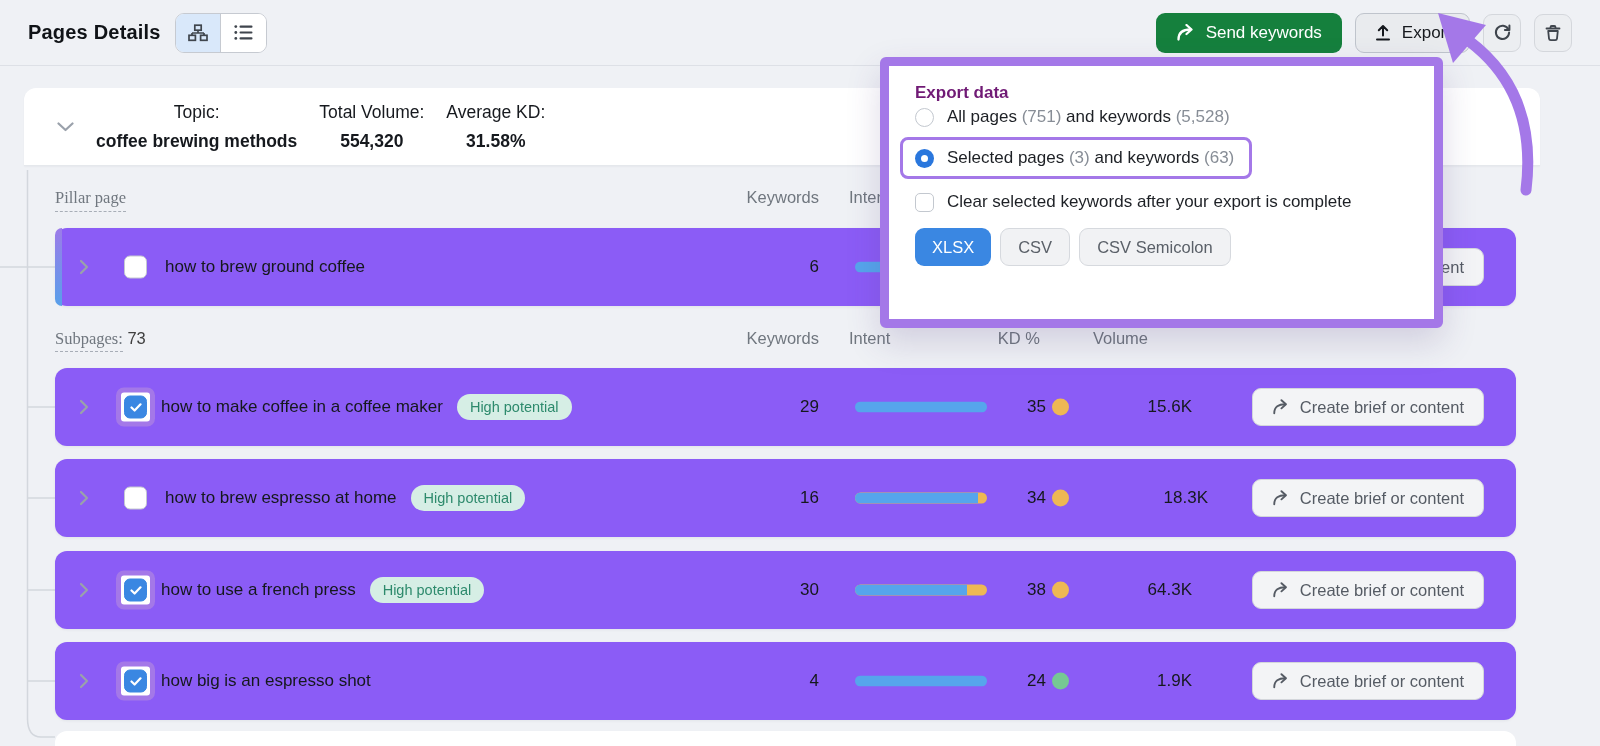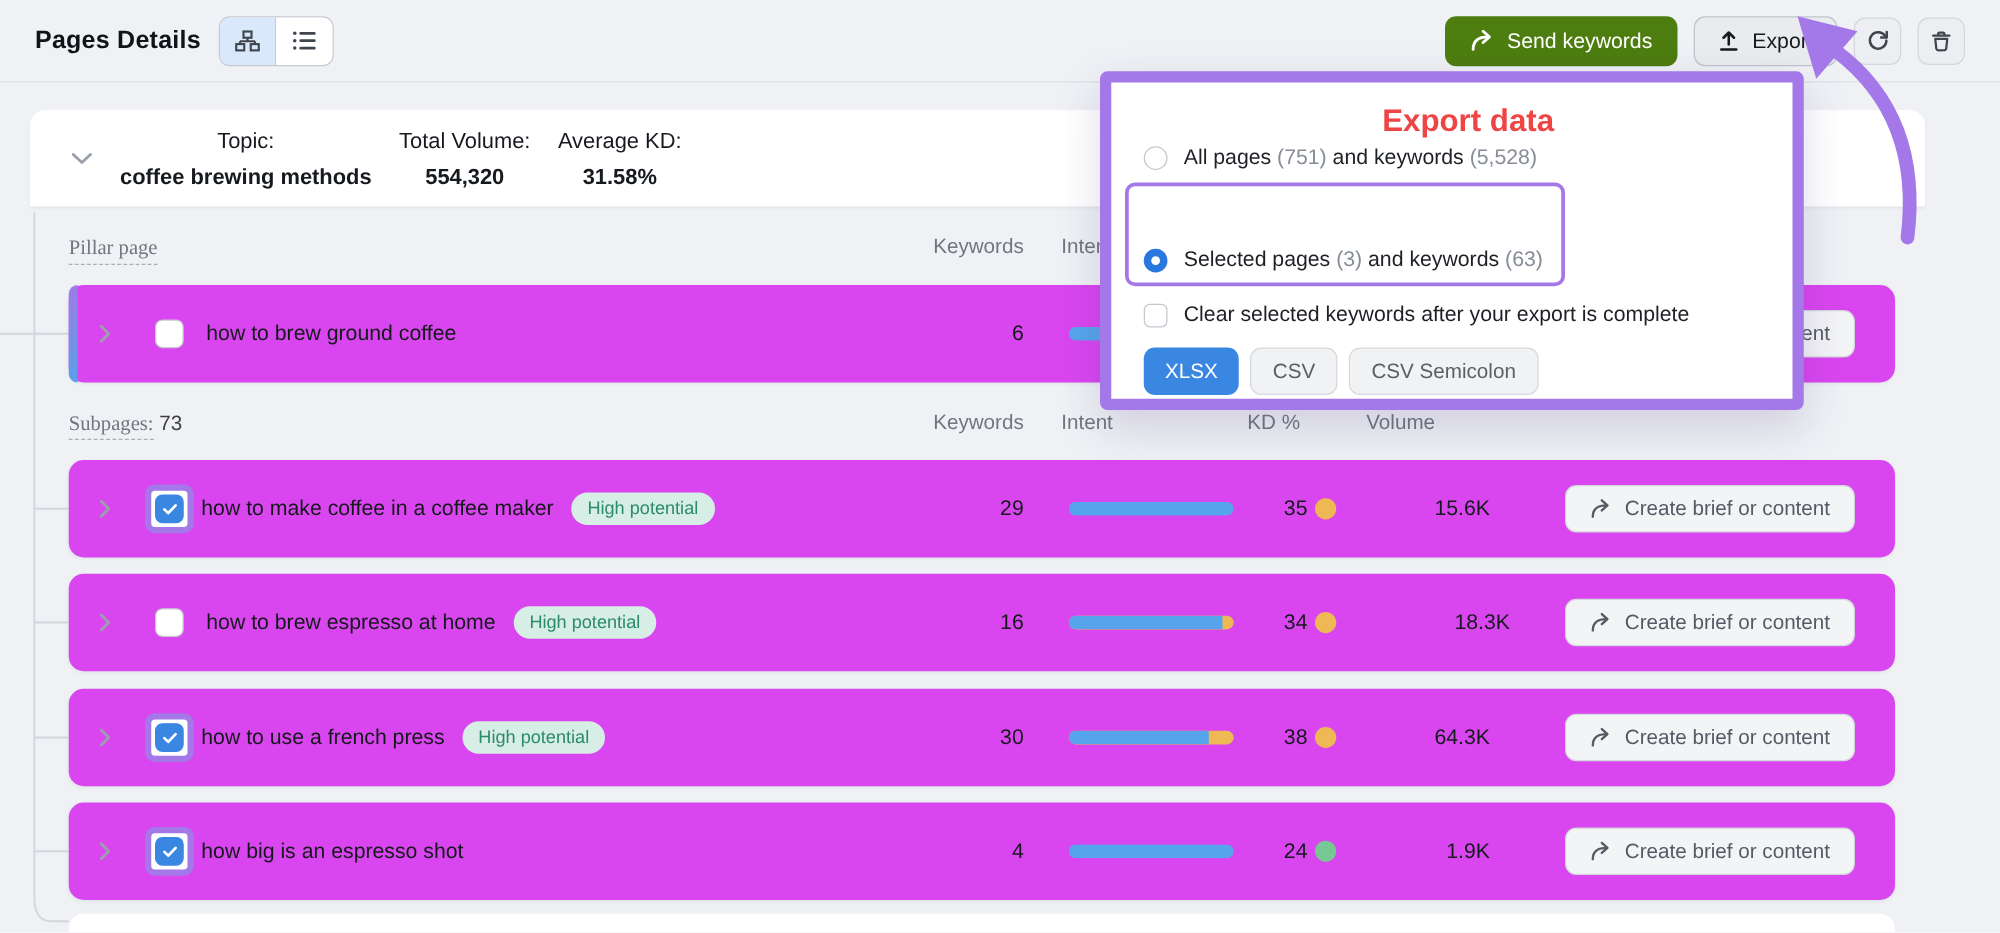"Send keywords" .btn-blue { background: #4d7c0f -> #15803d }
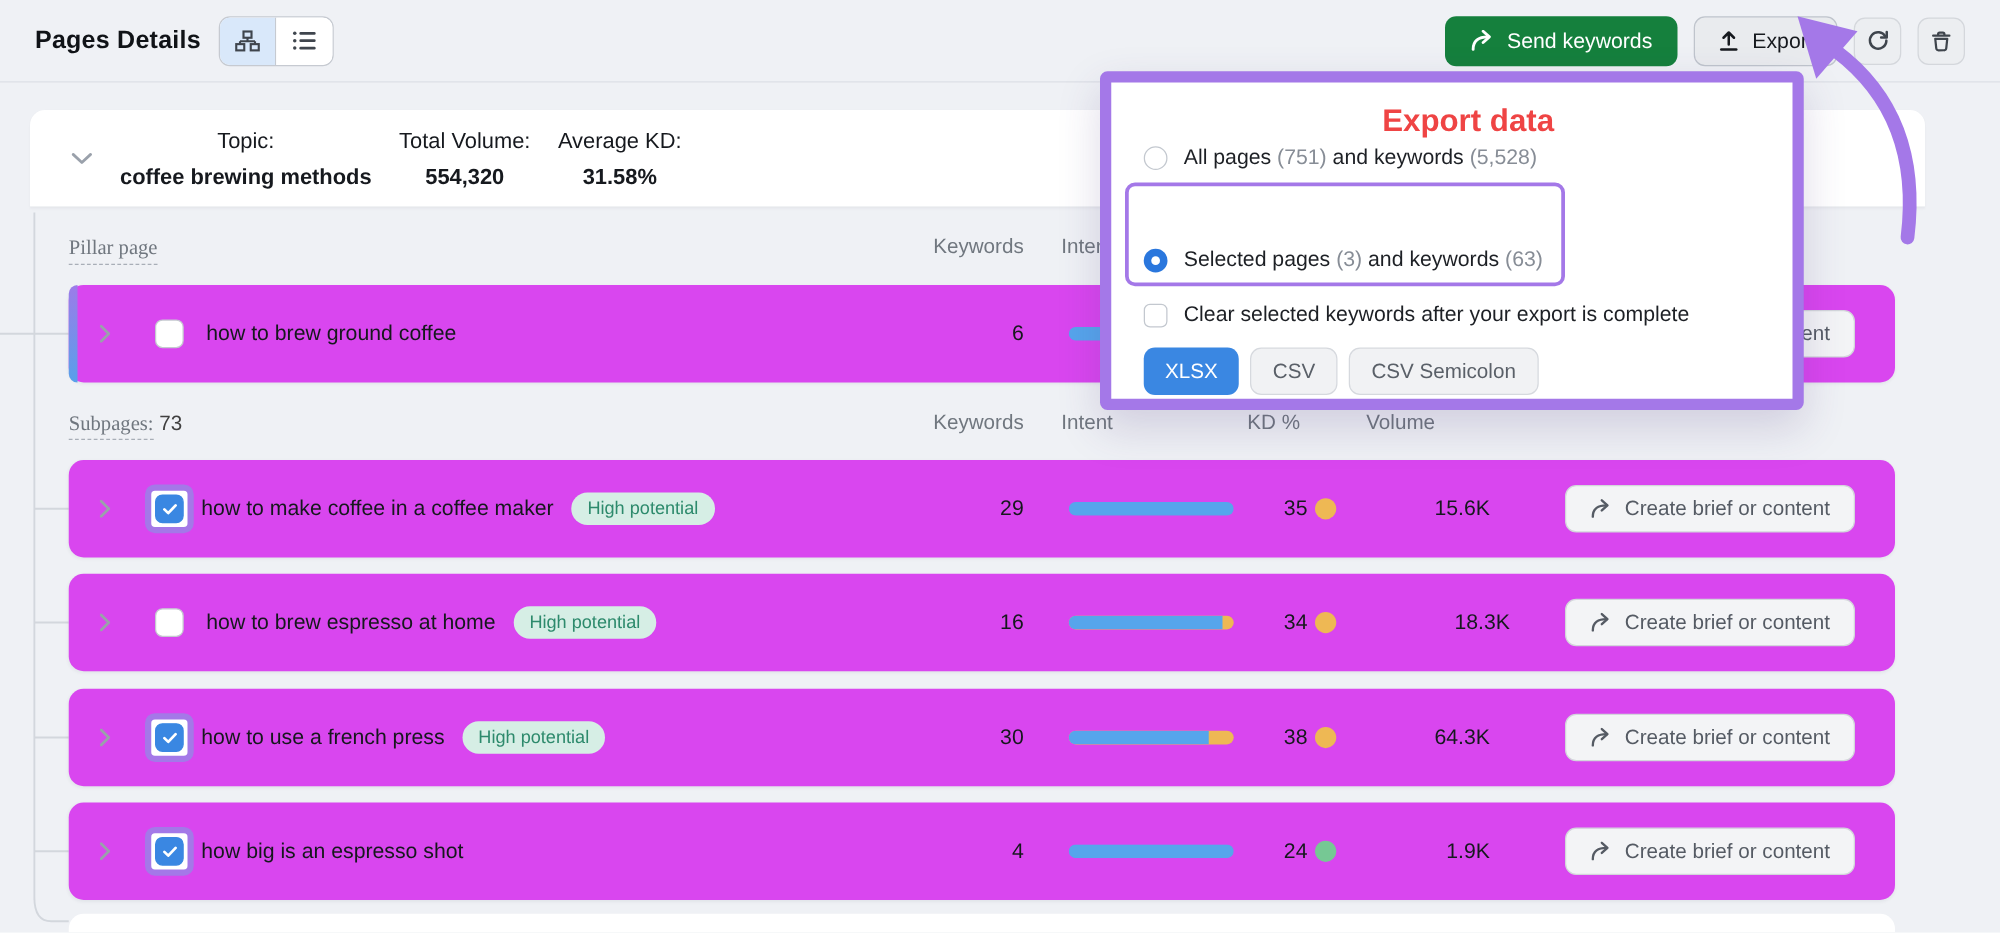"Export data" .popup-title { color: #ef4444 -> #701a75; font-size: 25px -> 17px; text-align: center -> none }
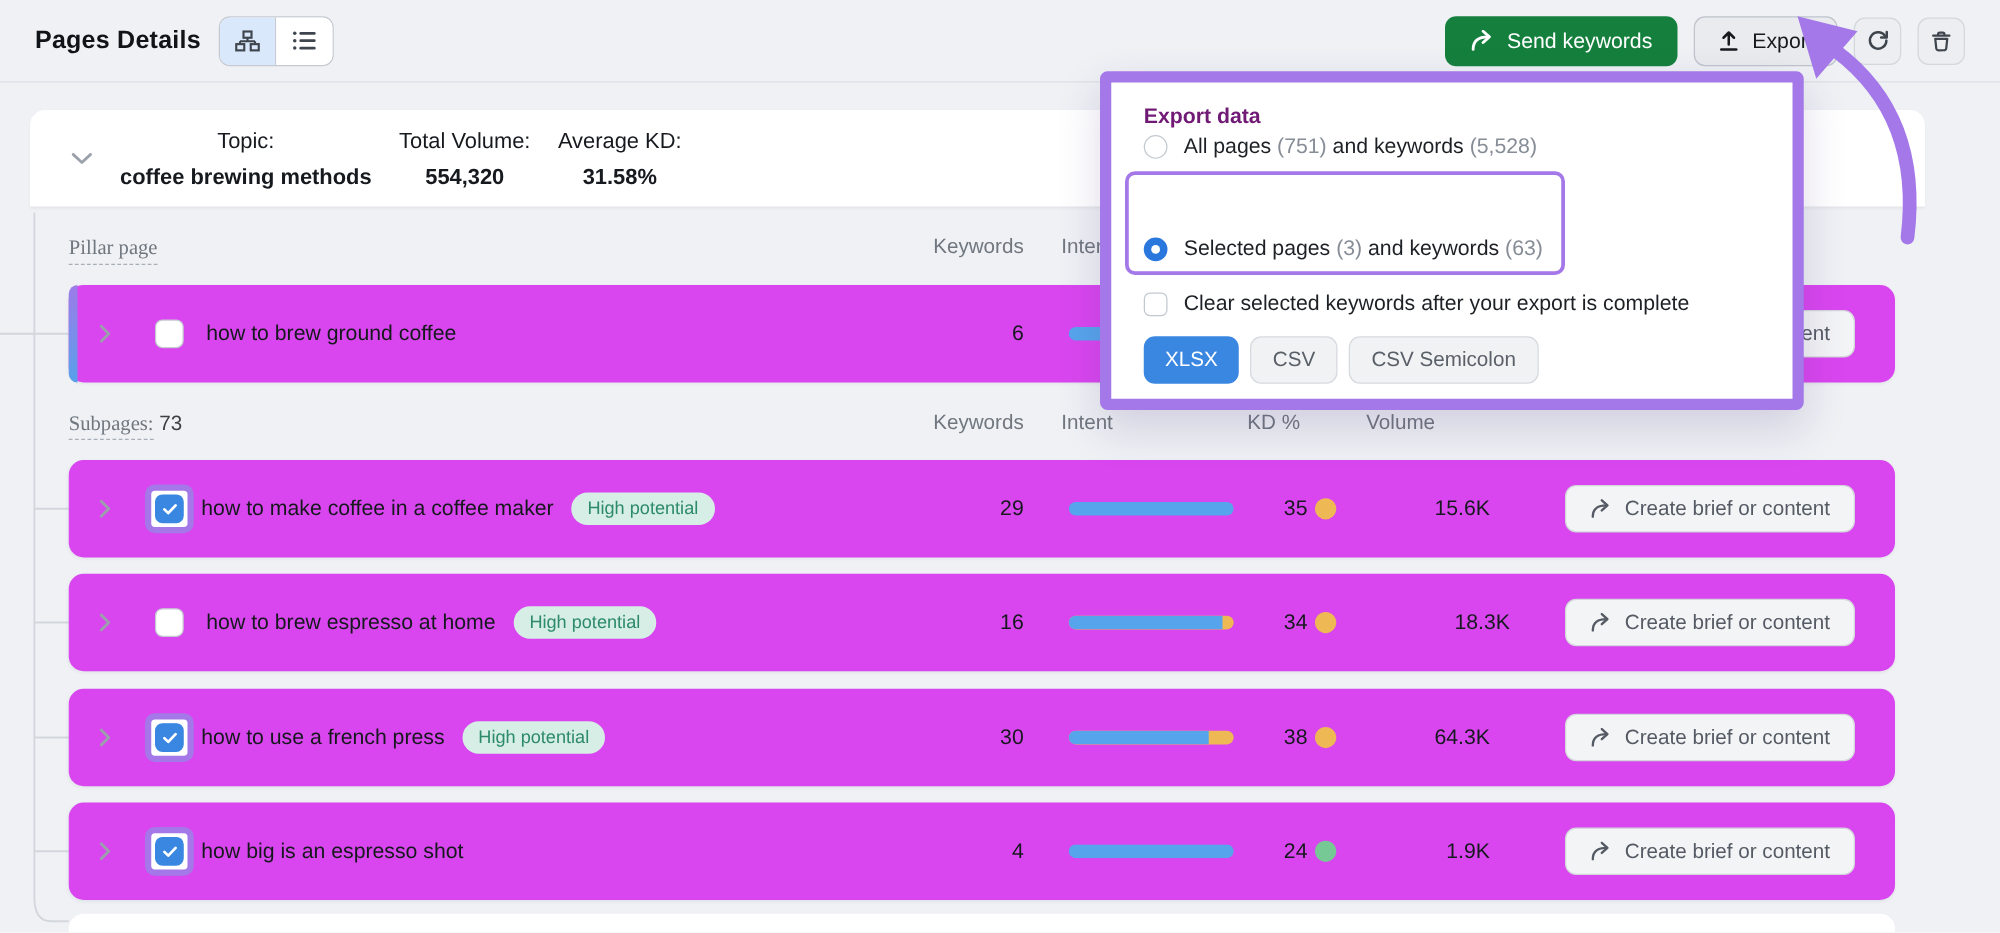"Selected pages (3) and keywords" .sel-frame .opt-row-inner { margin-top: 41px -> none }
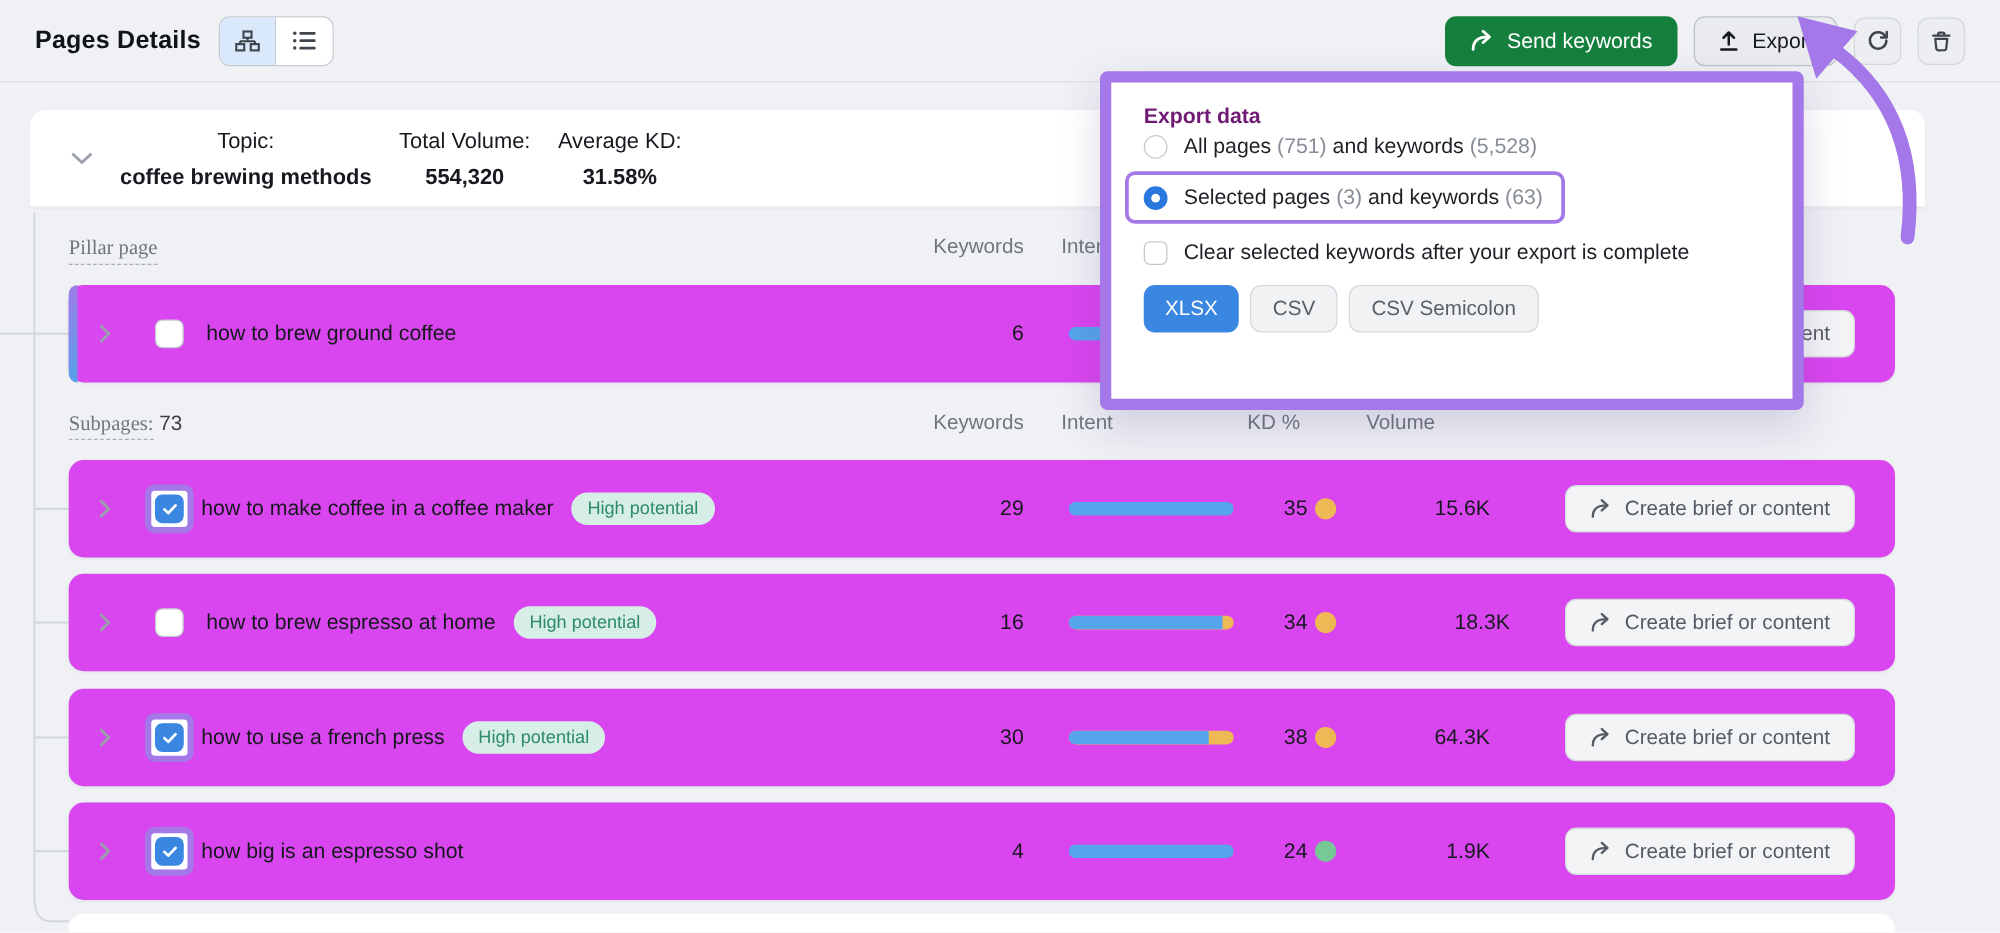"how to brew ground coffee" .row-card { background: #d946ef -> #8b5cf6 }
